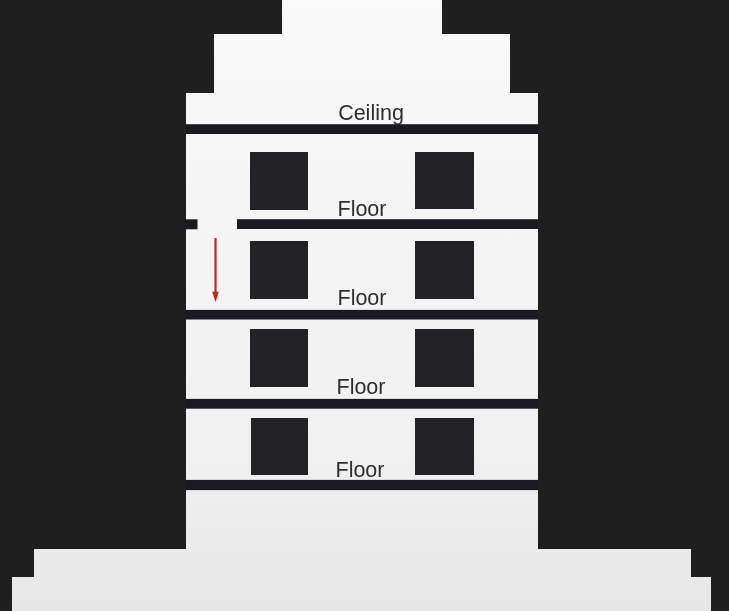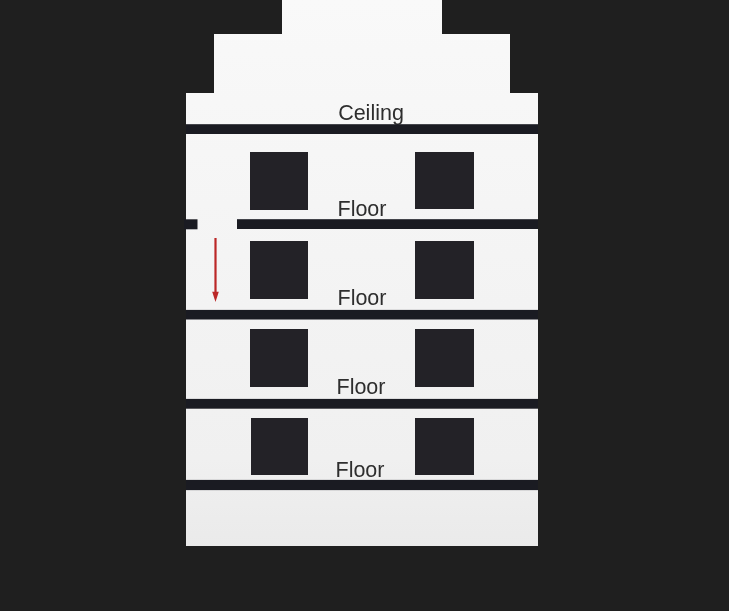"Ceiling" #stage { height: 546px -> 611px }
